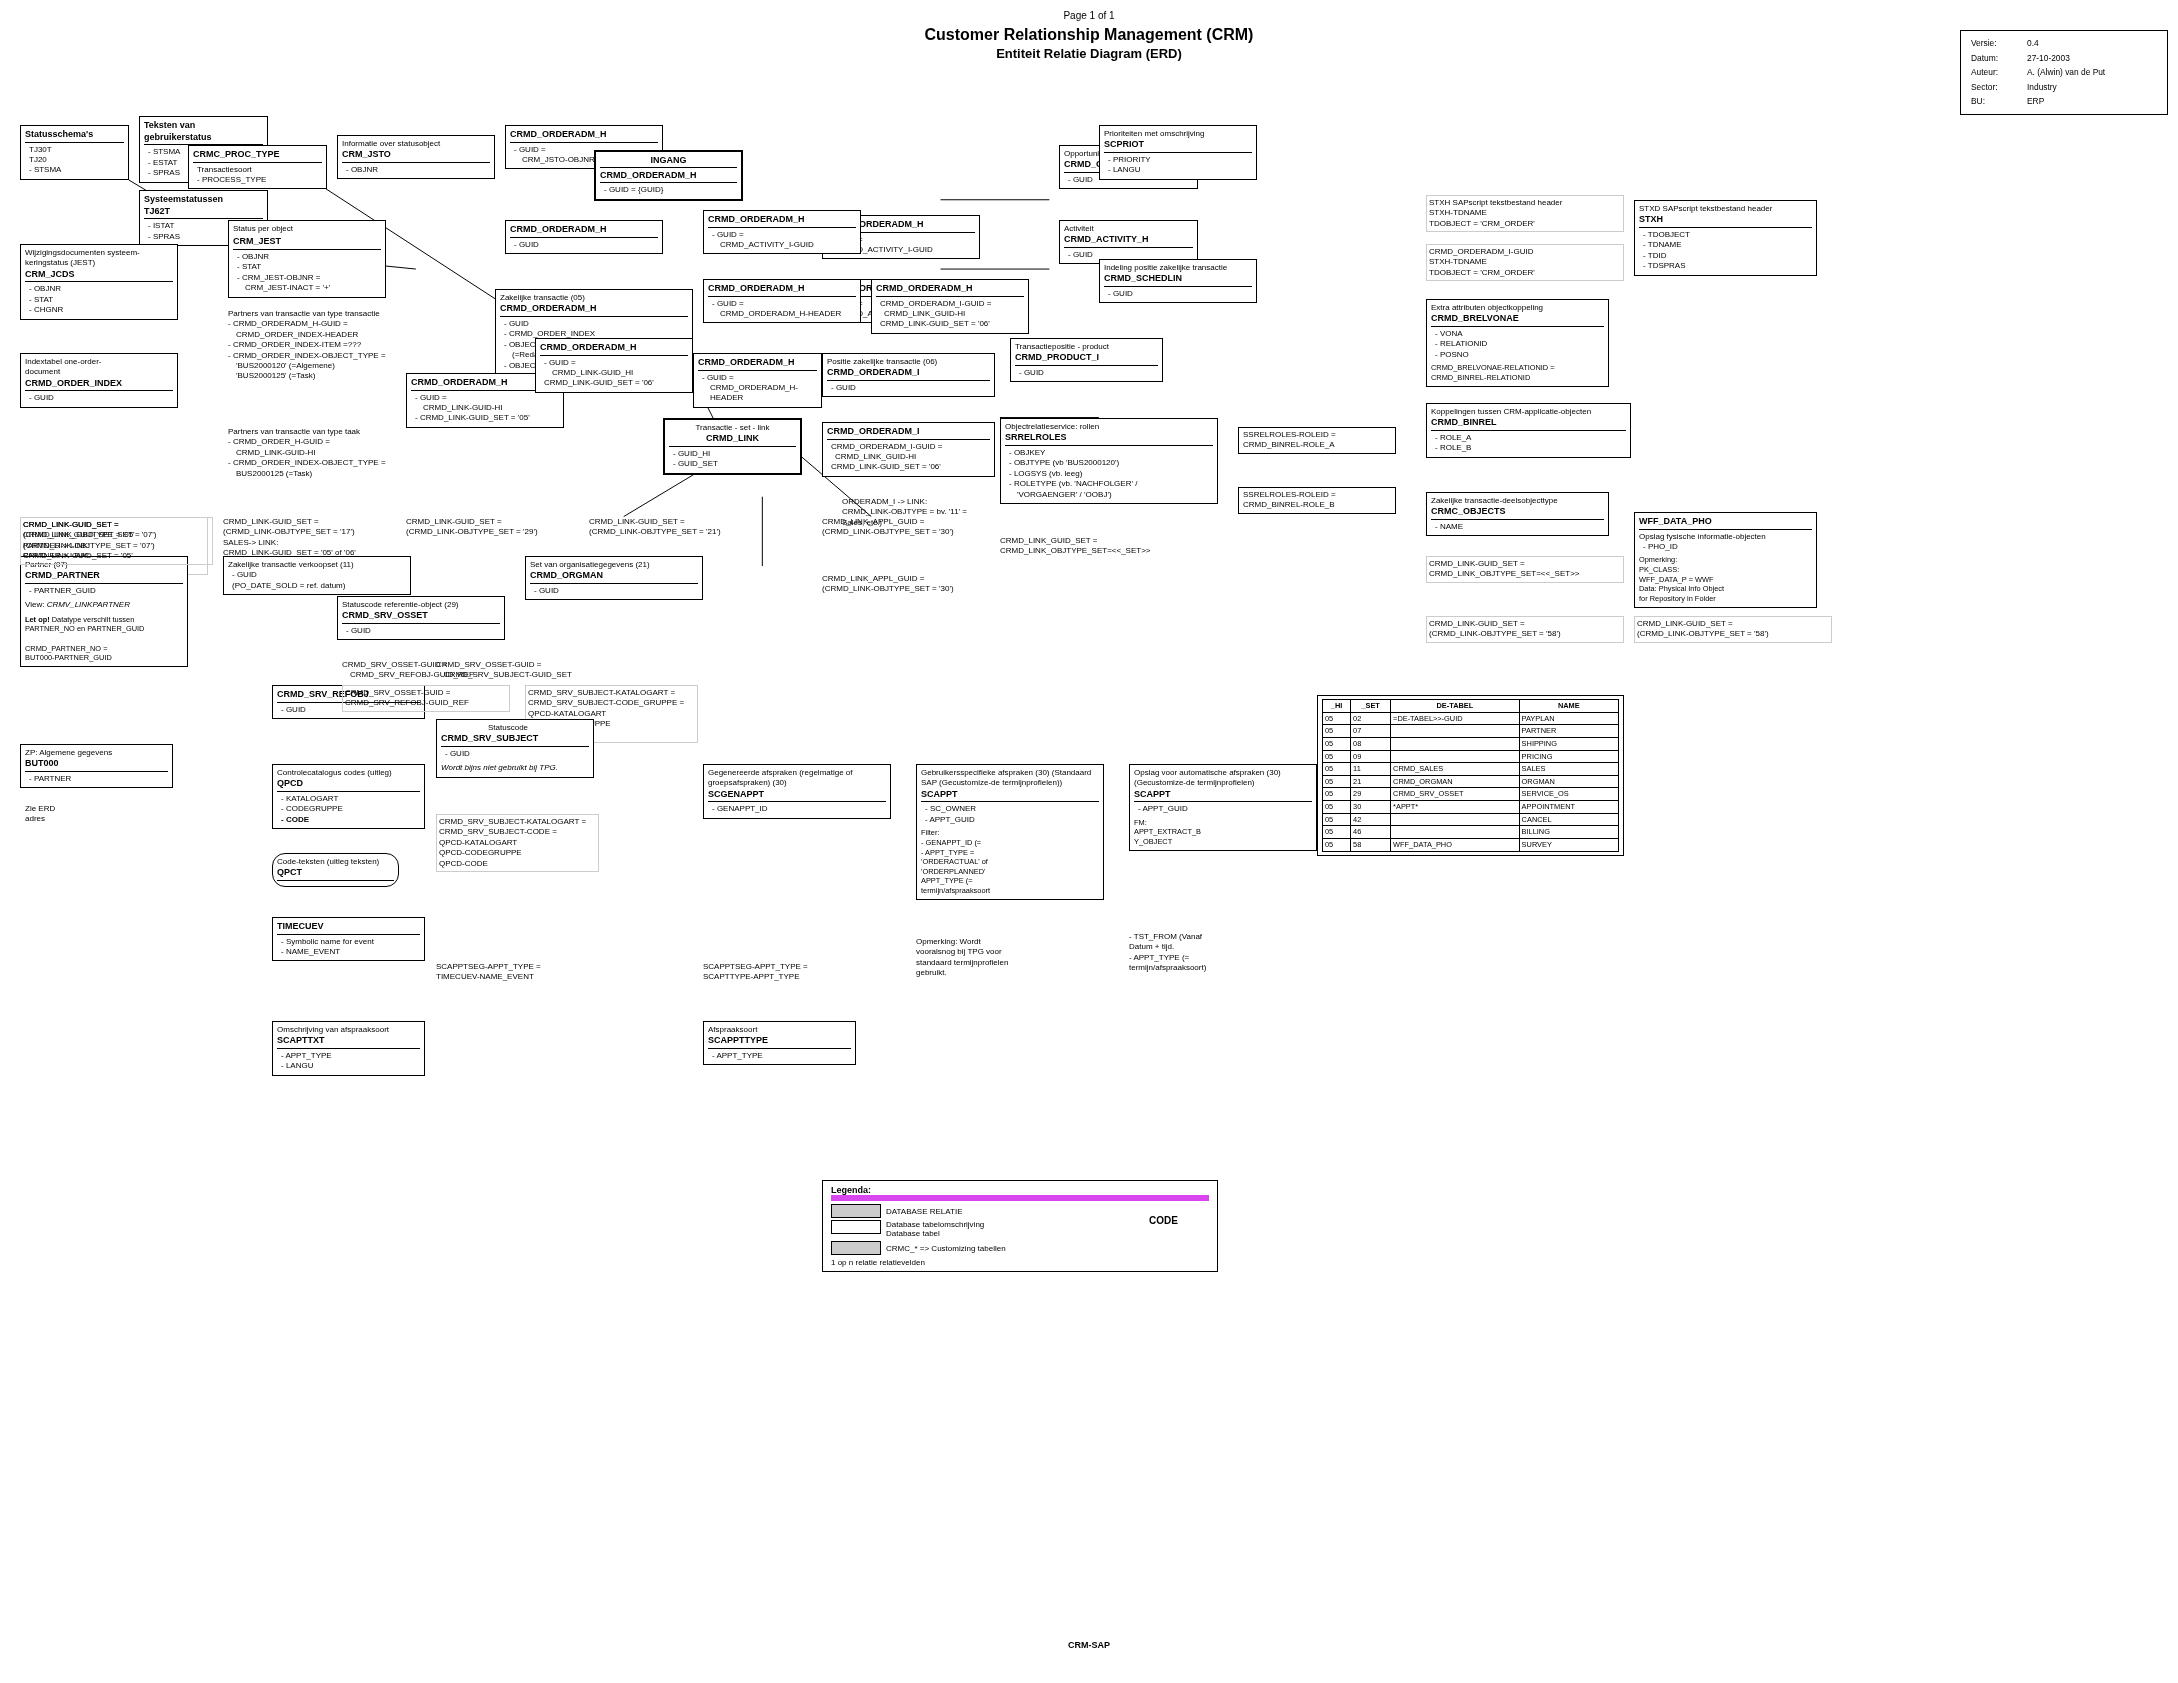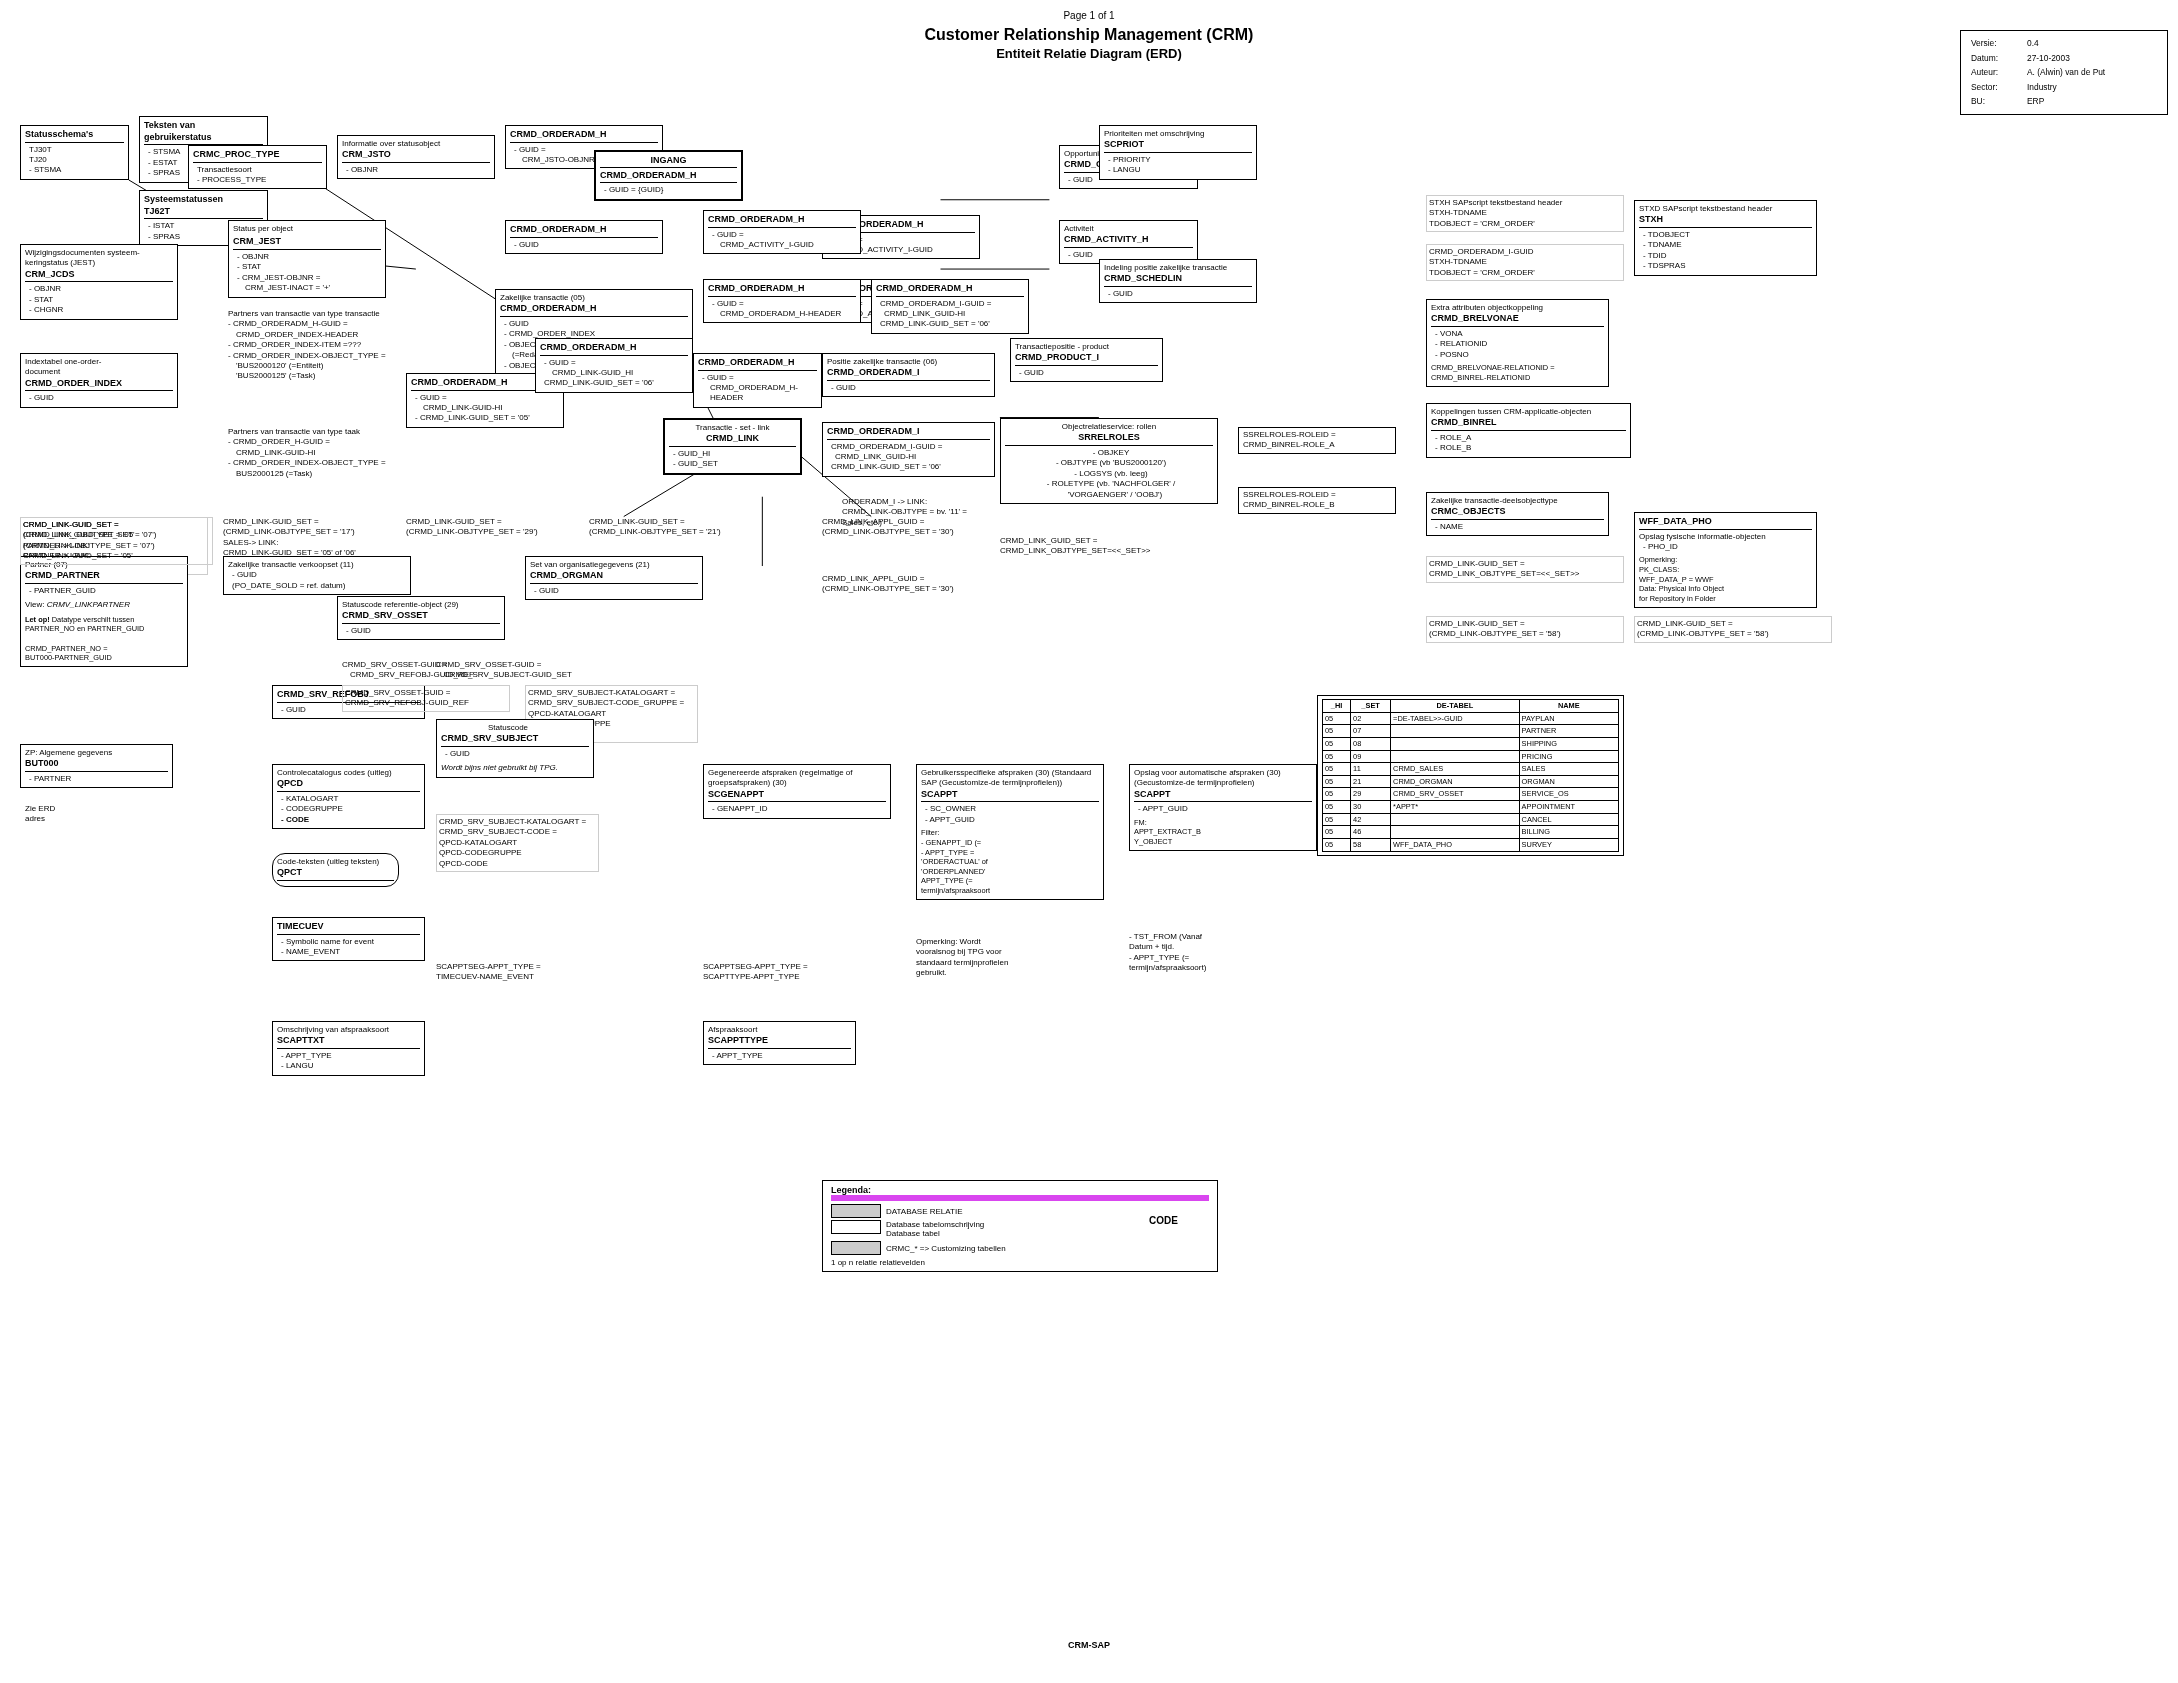"'BUS2000120' (=Entiteit)" div { text: Entiteit -> Algemene }
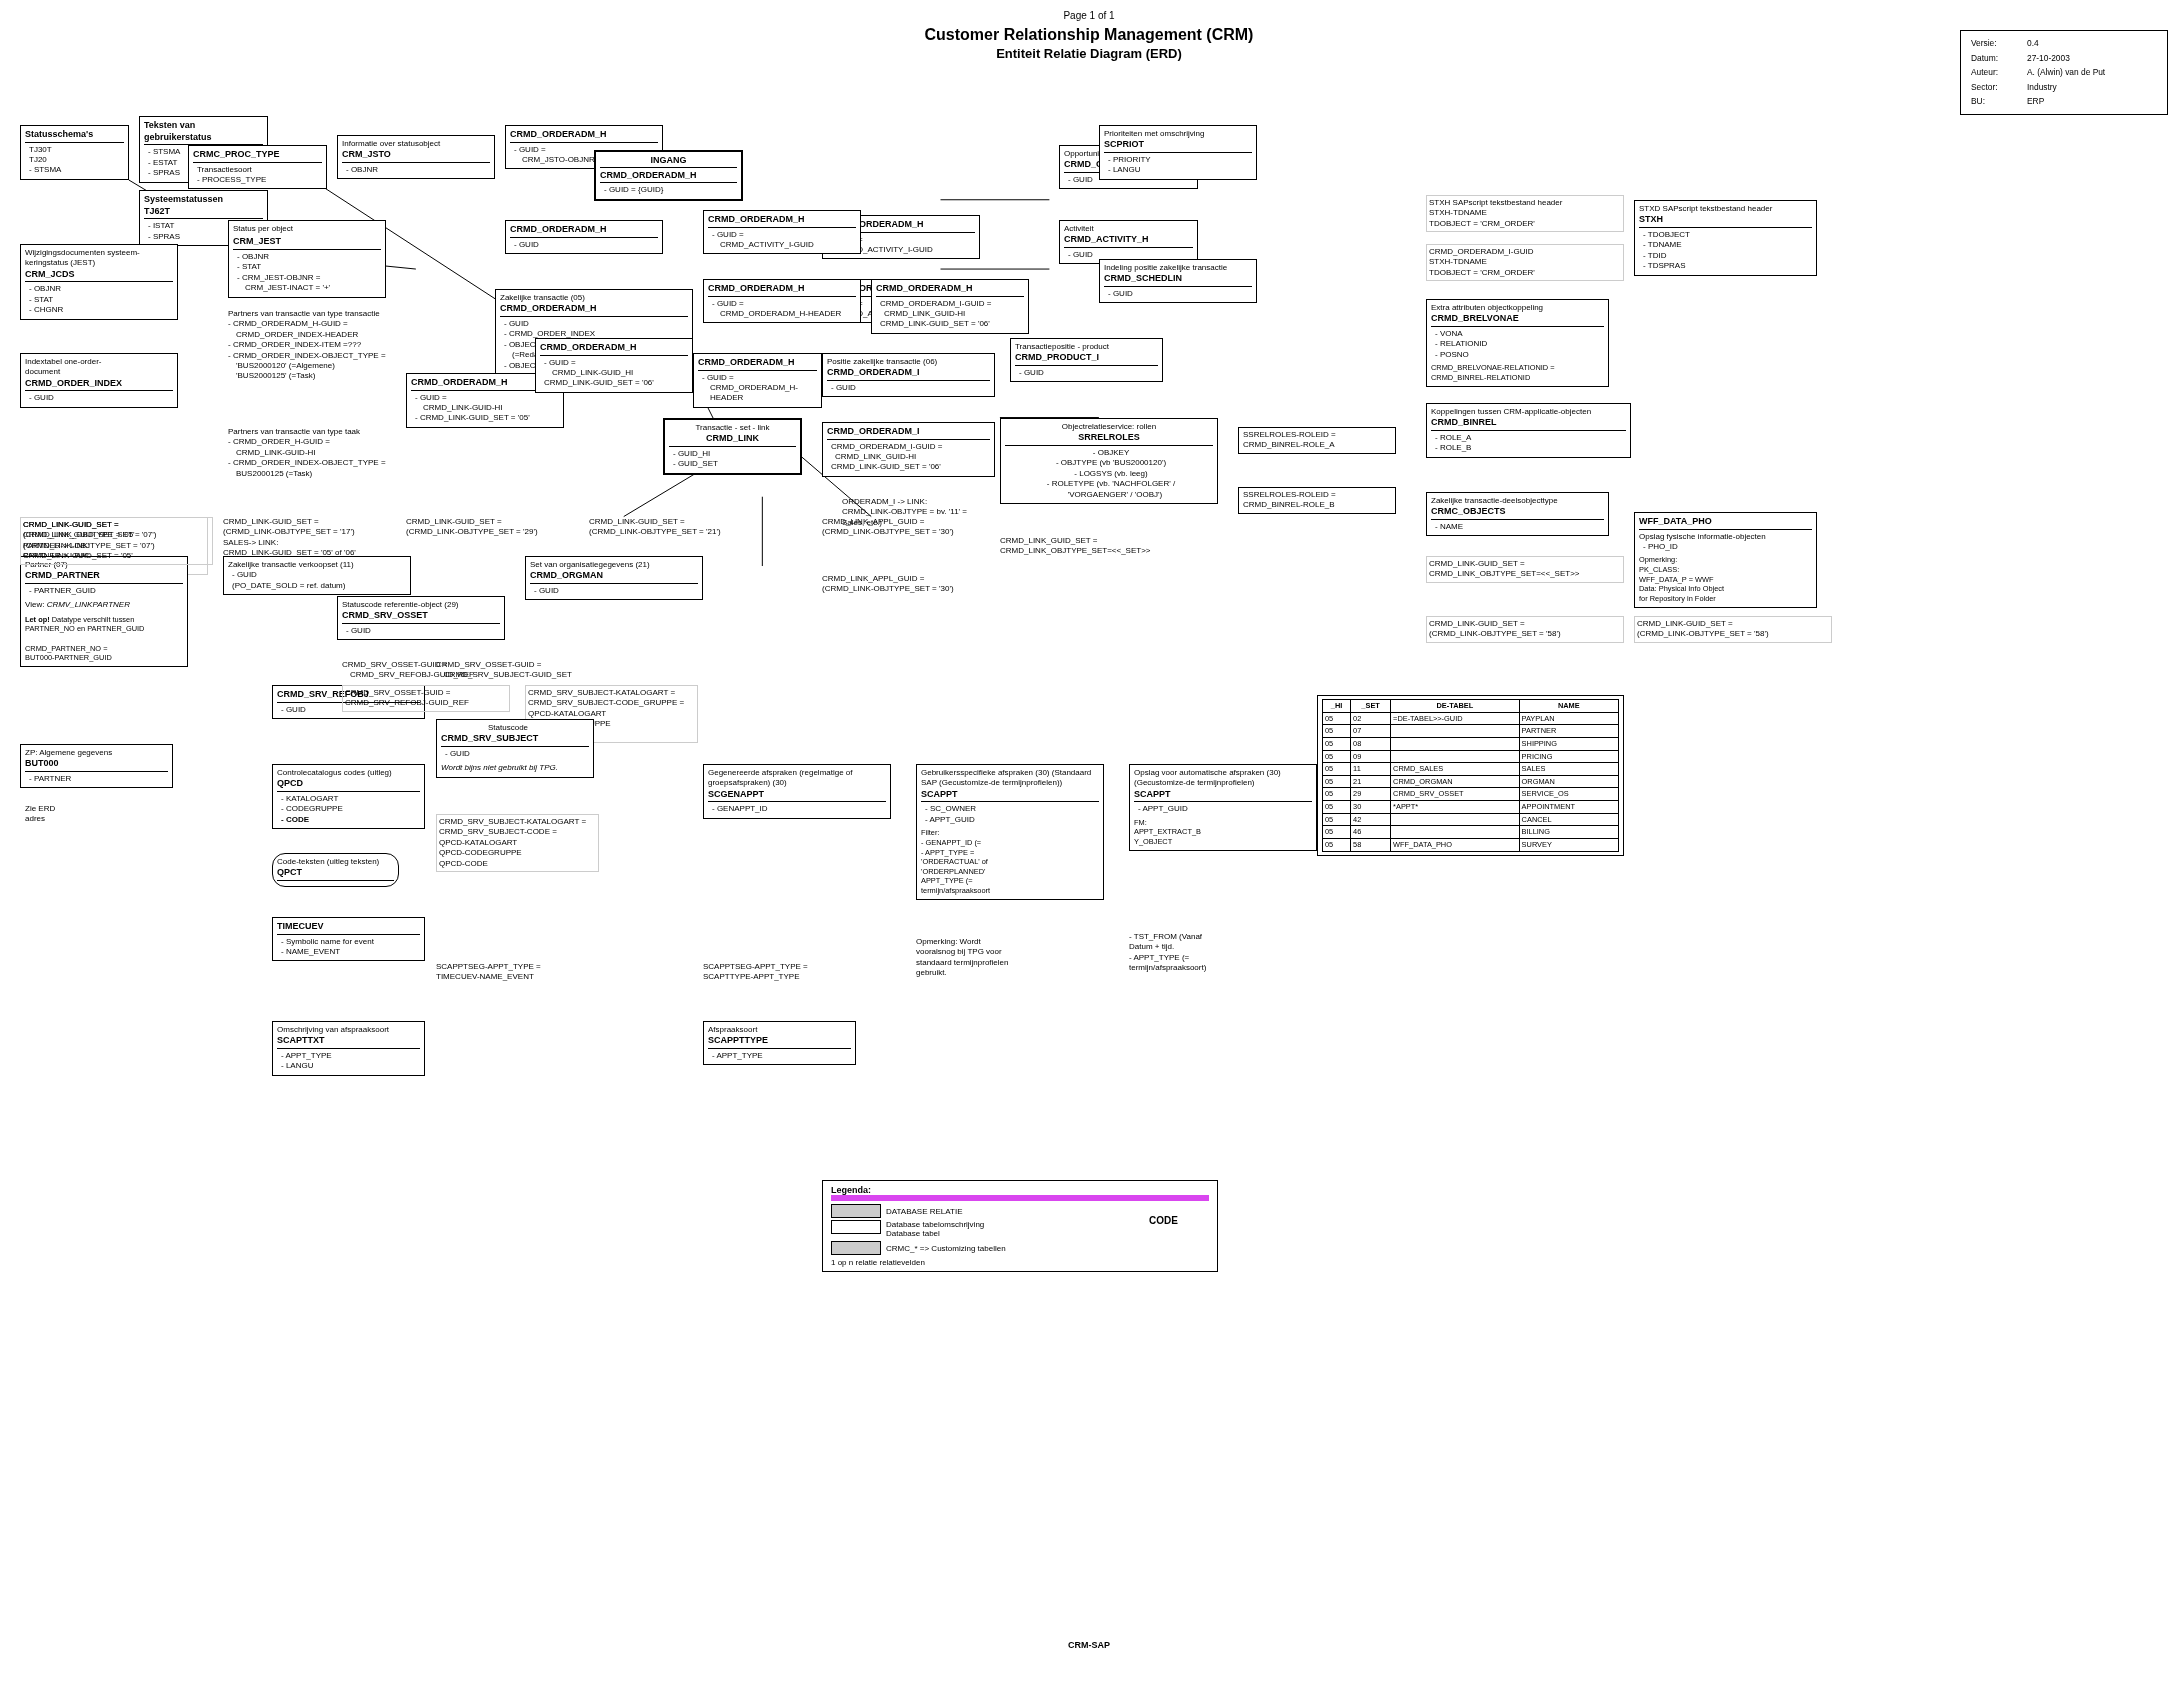"Objectrelatieservice: rollen" div.box { text-align: center -> none }
